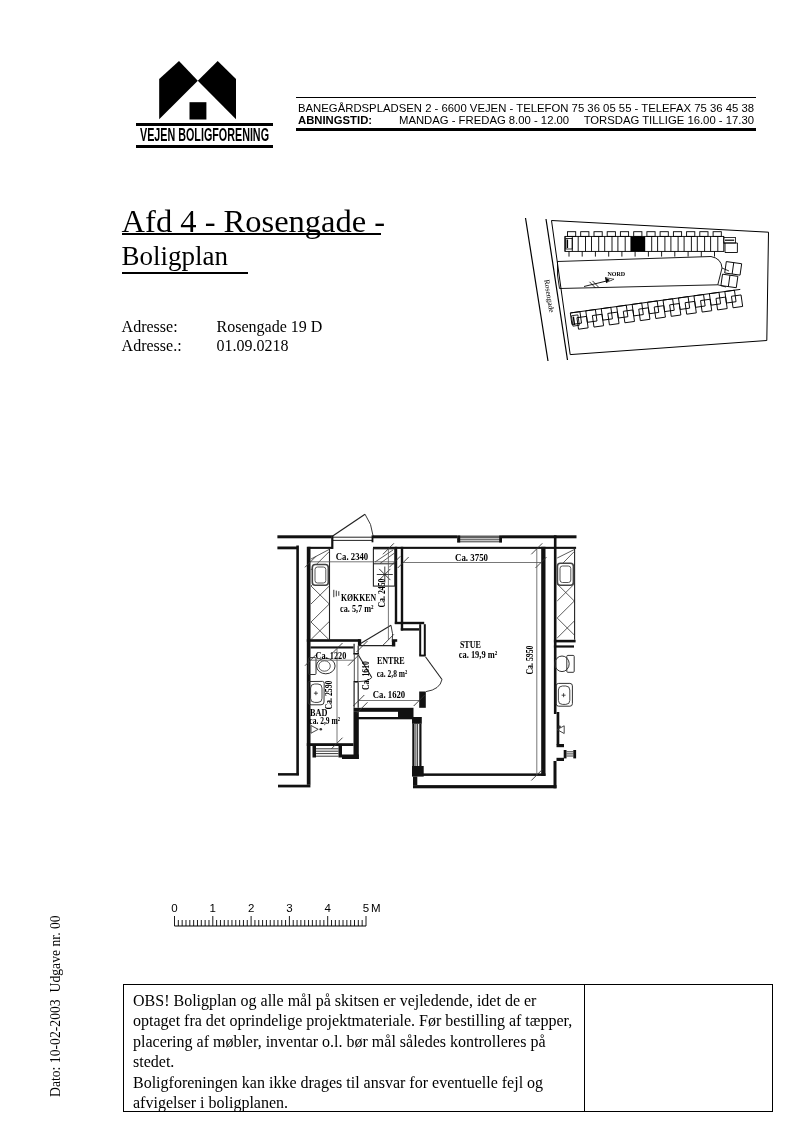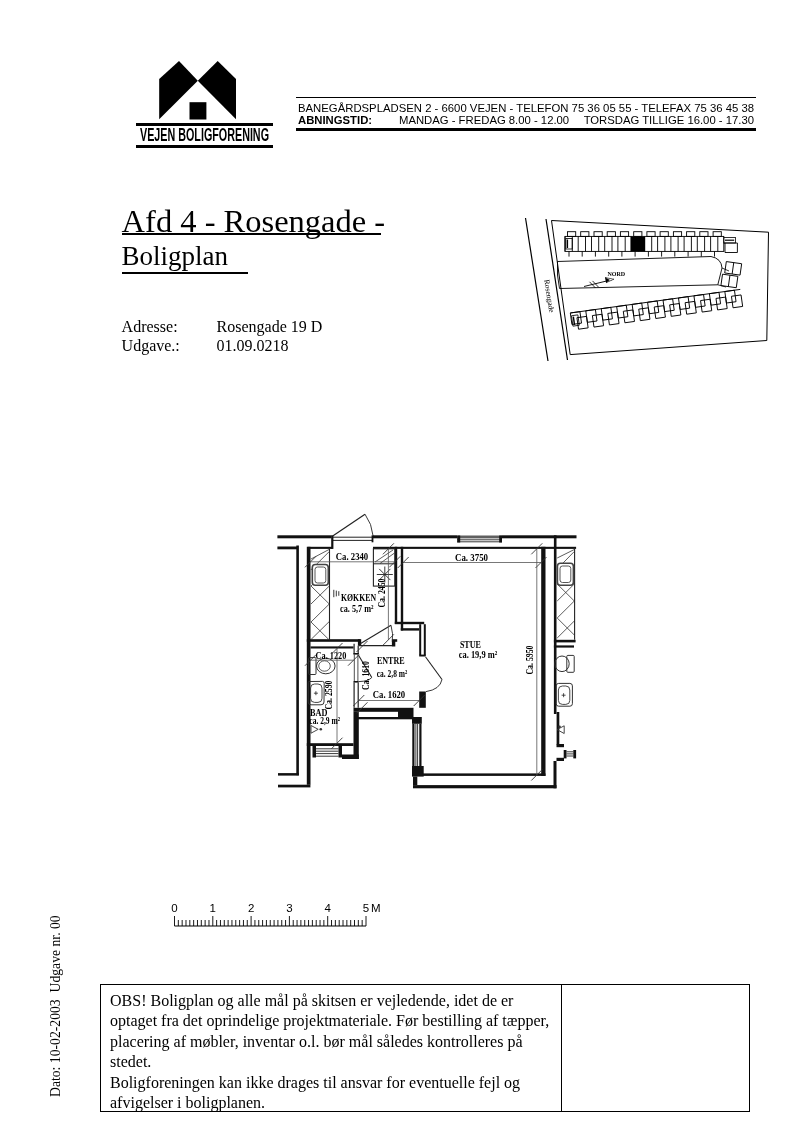"Udgave.:" span { text: Udgave -> Adresse }
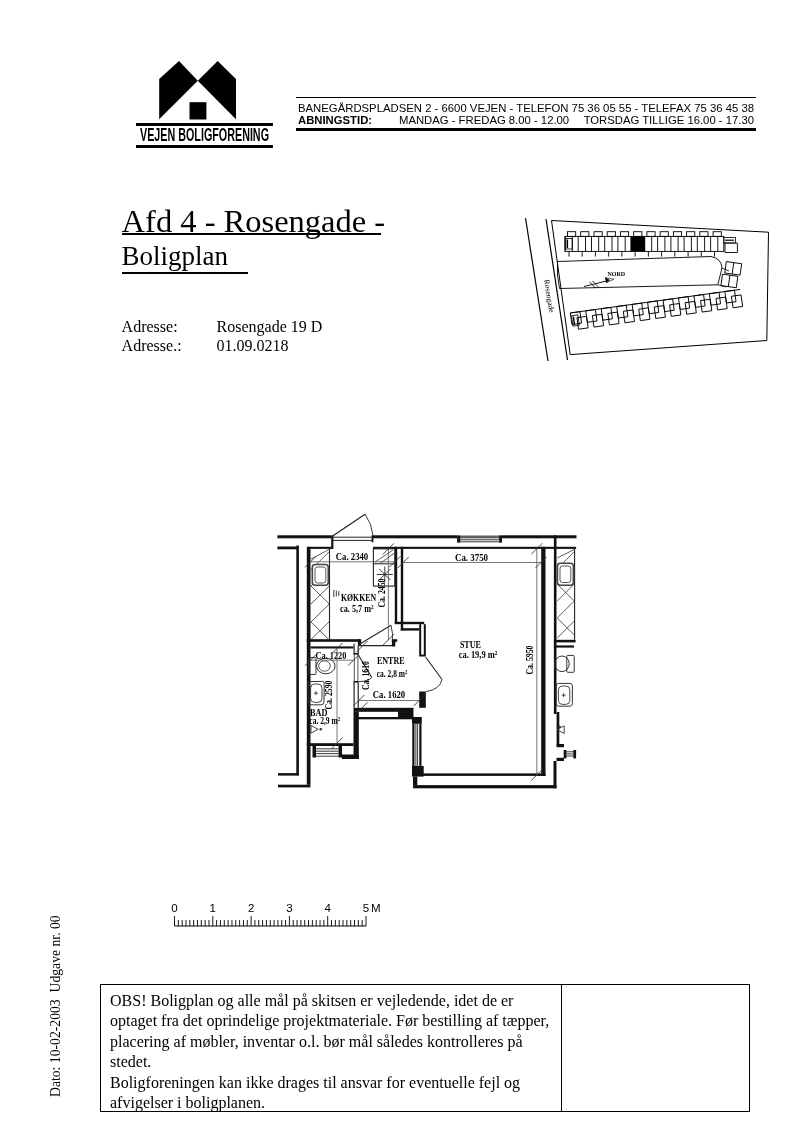"OBS! Boligplan og alle mål" div.abs { left: 100px -> 123px }
